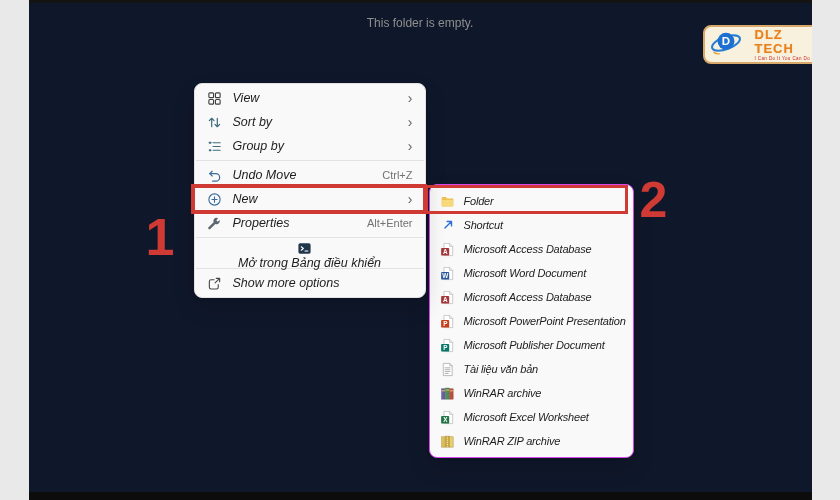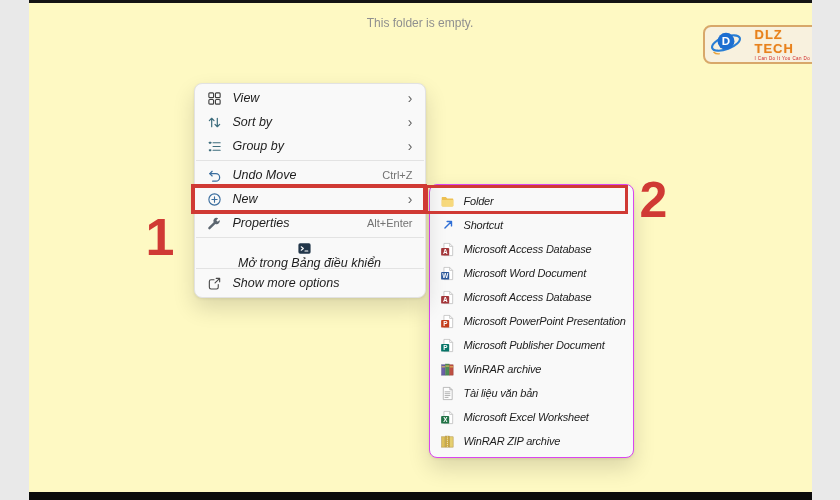"This folder is empty." .screen { background: #fef9c3 -> #0f172a }
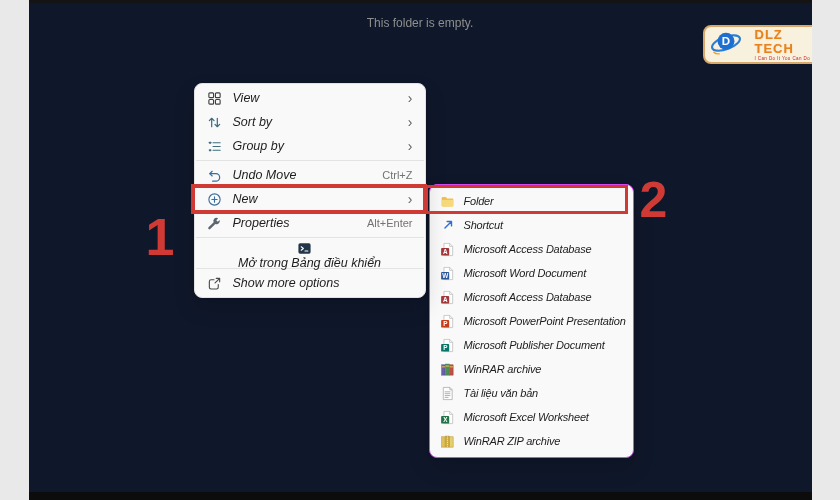"WinRAR archive" div.mi { order: before "Tài liệu văn bản" -> after "Tài liệu văn bản" }
